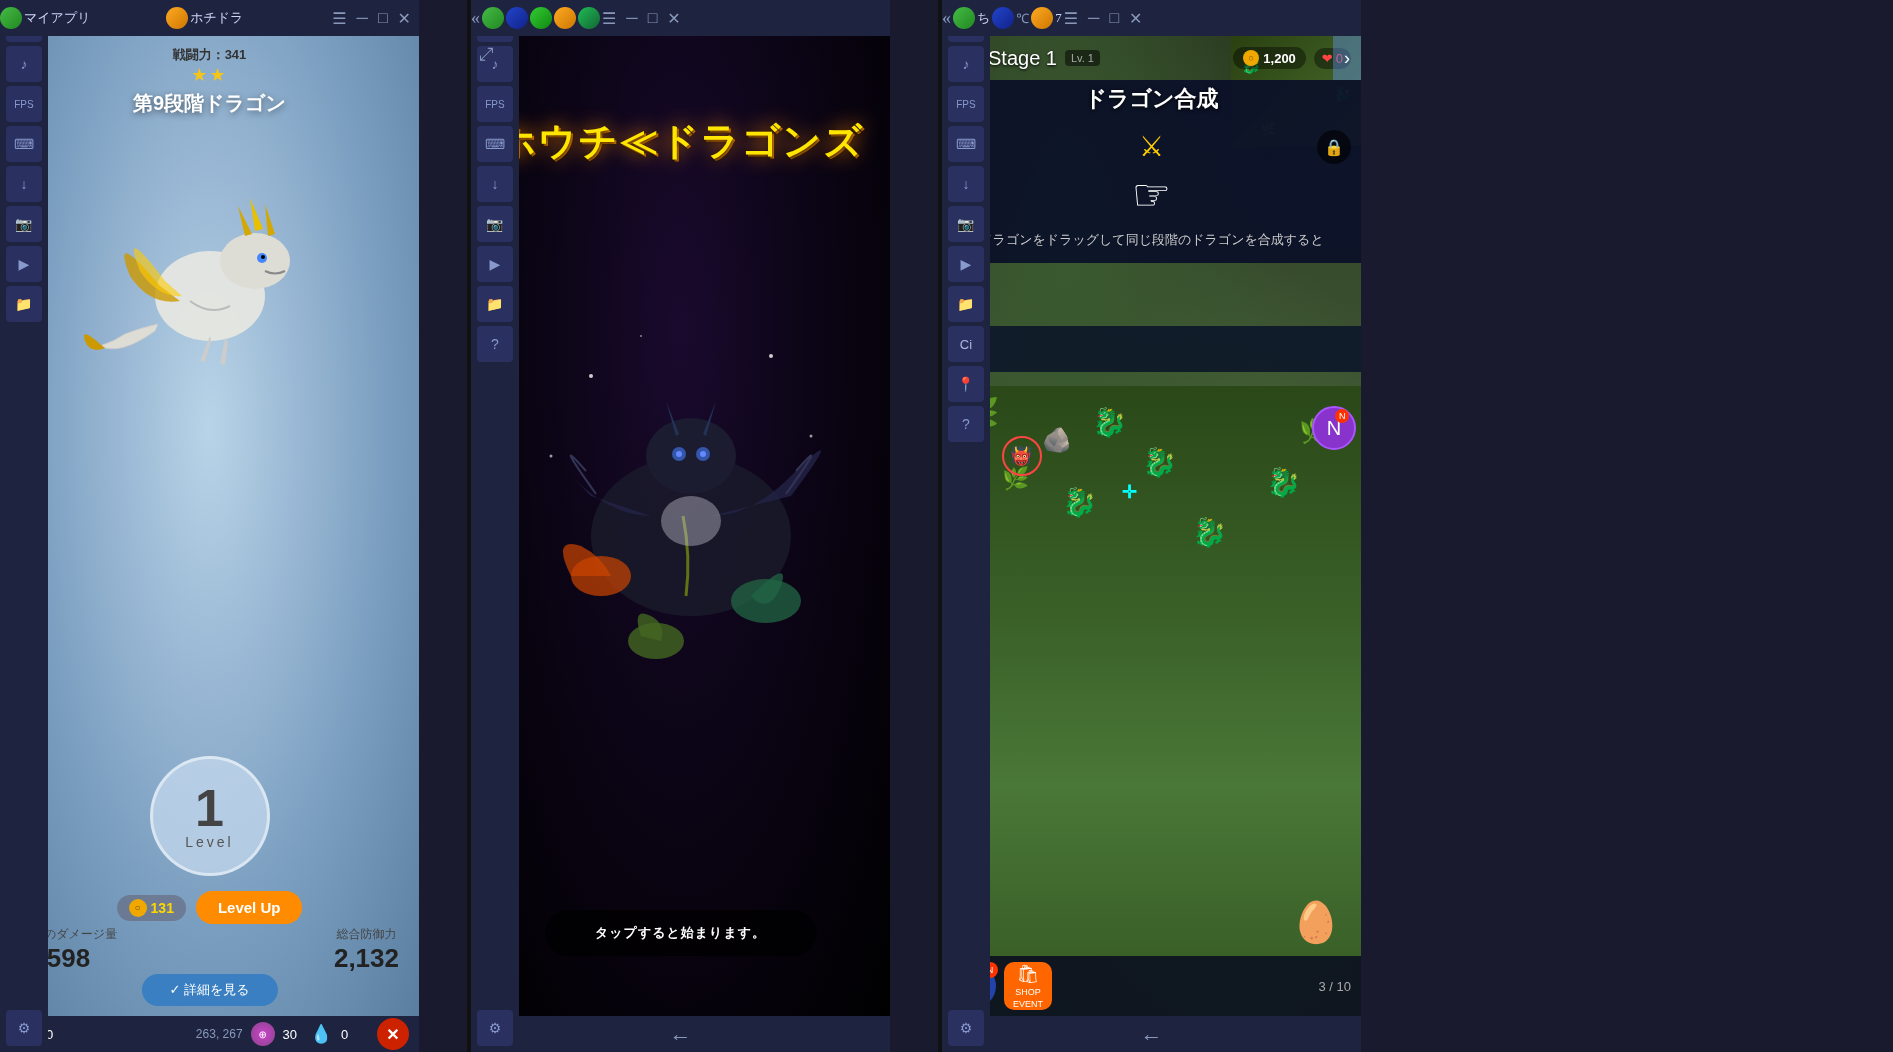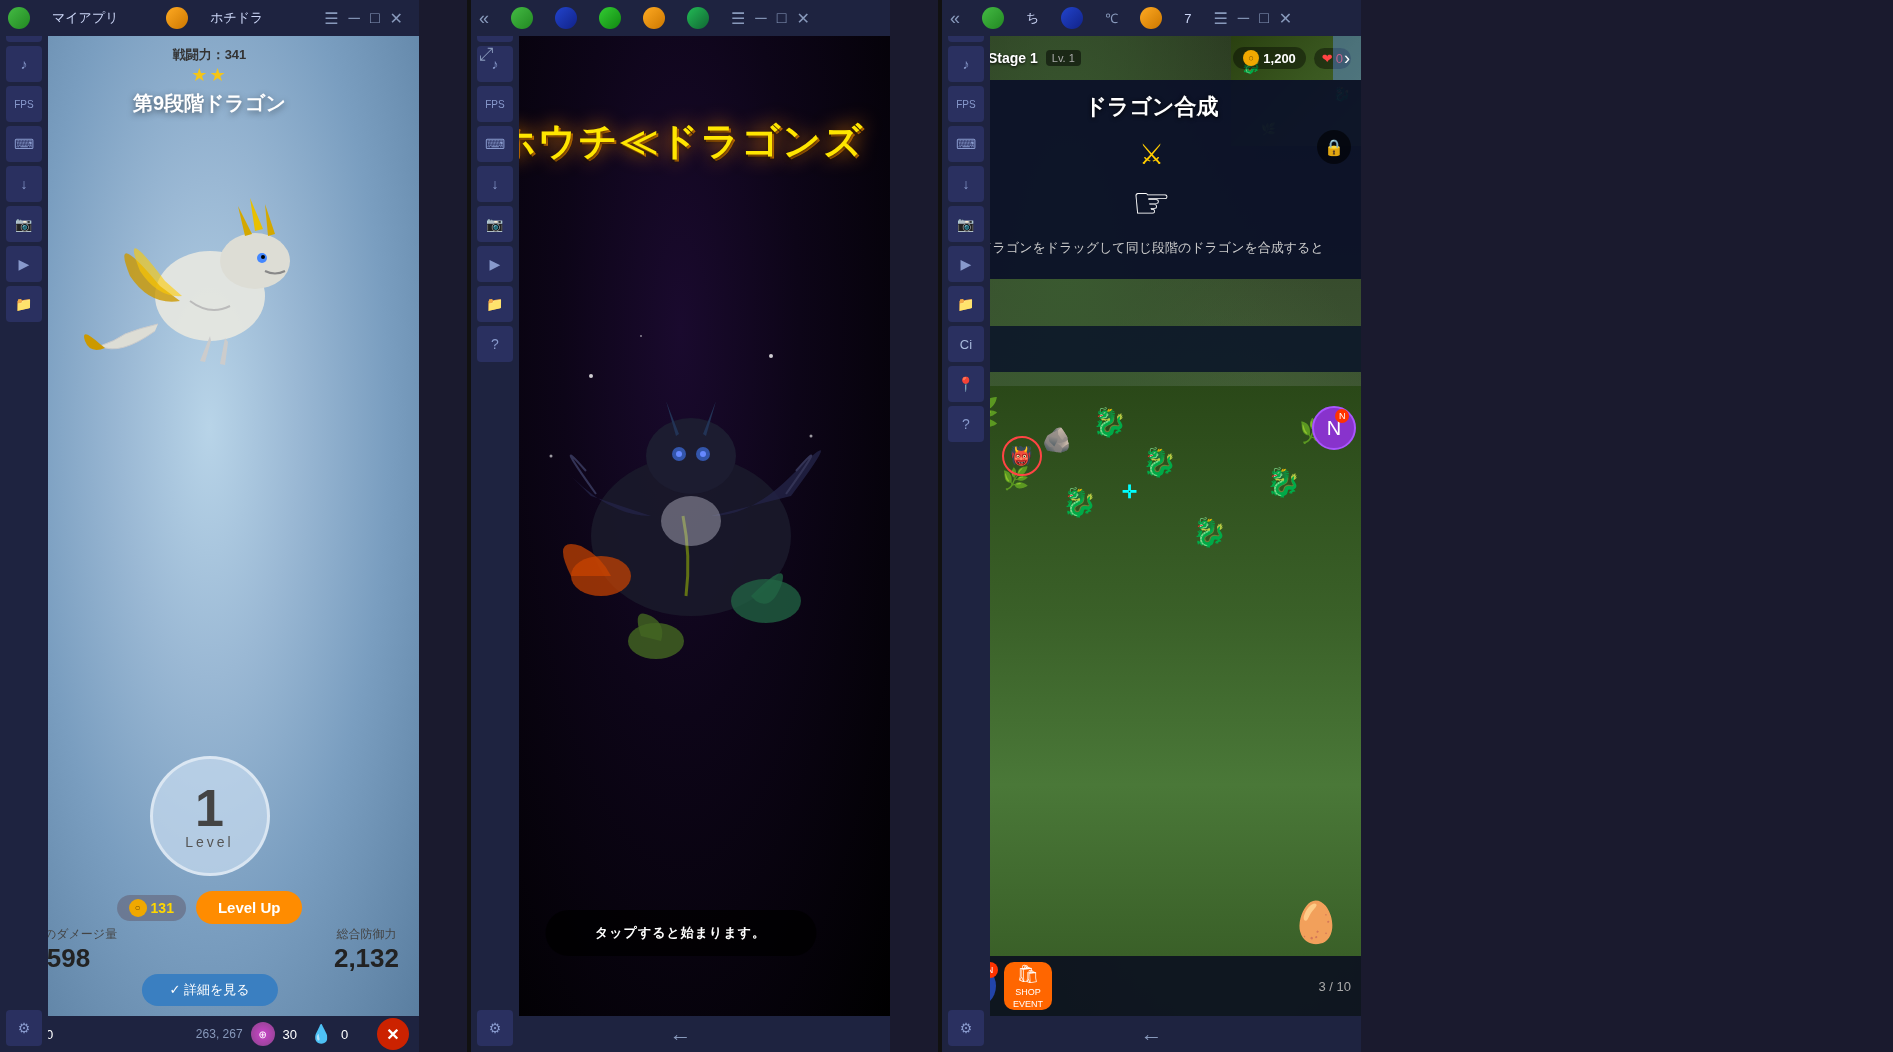"マイアプリ" .title-bar { font-family: none -> Liberation Serif, serif; gap: 22px -> 2px; padding: 0 8px -> 0 0 }
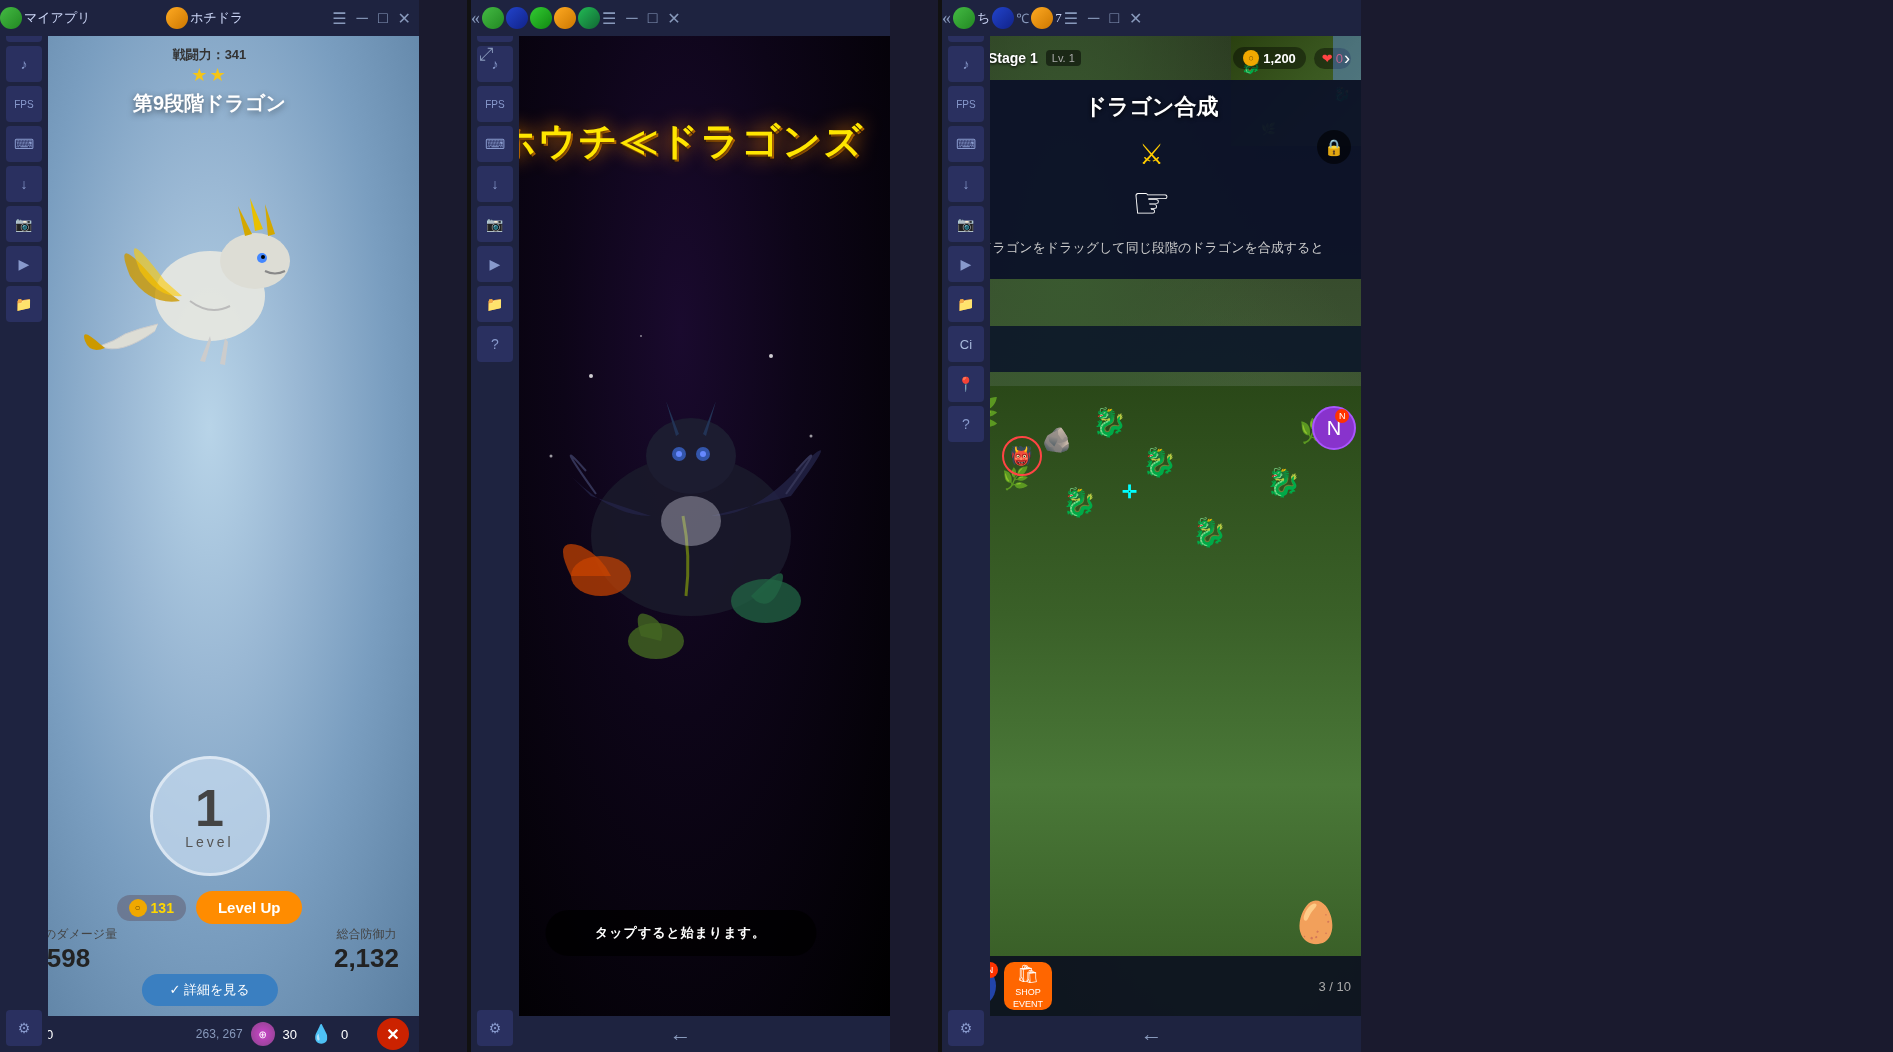"Stage 1" .stage-label { font-size: 14px -> 20px; font-weight: 700 -> 400 }
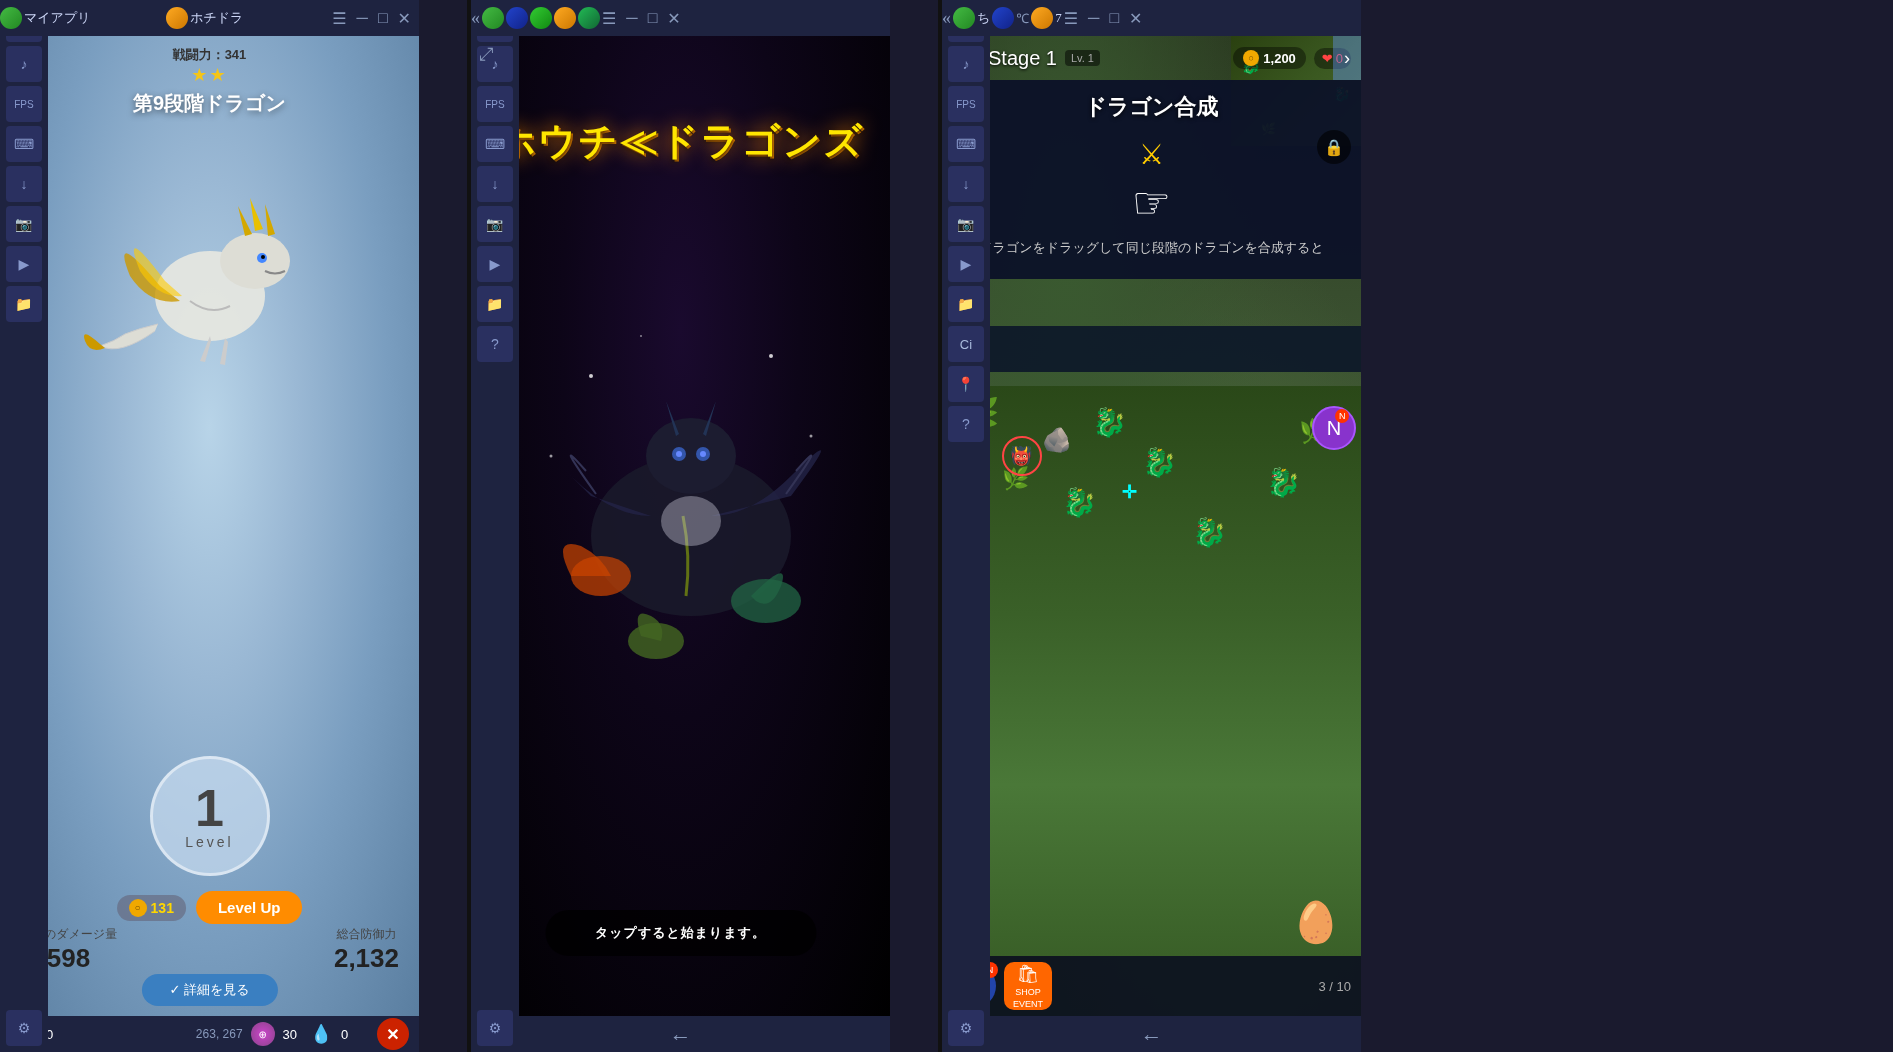"ドラゴン合成" .synthesis-overlay { padding: 12px -> 4px }
